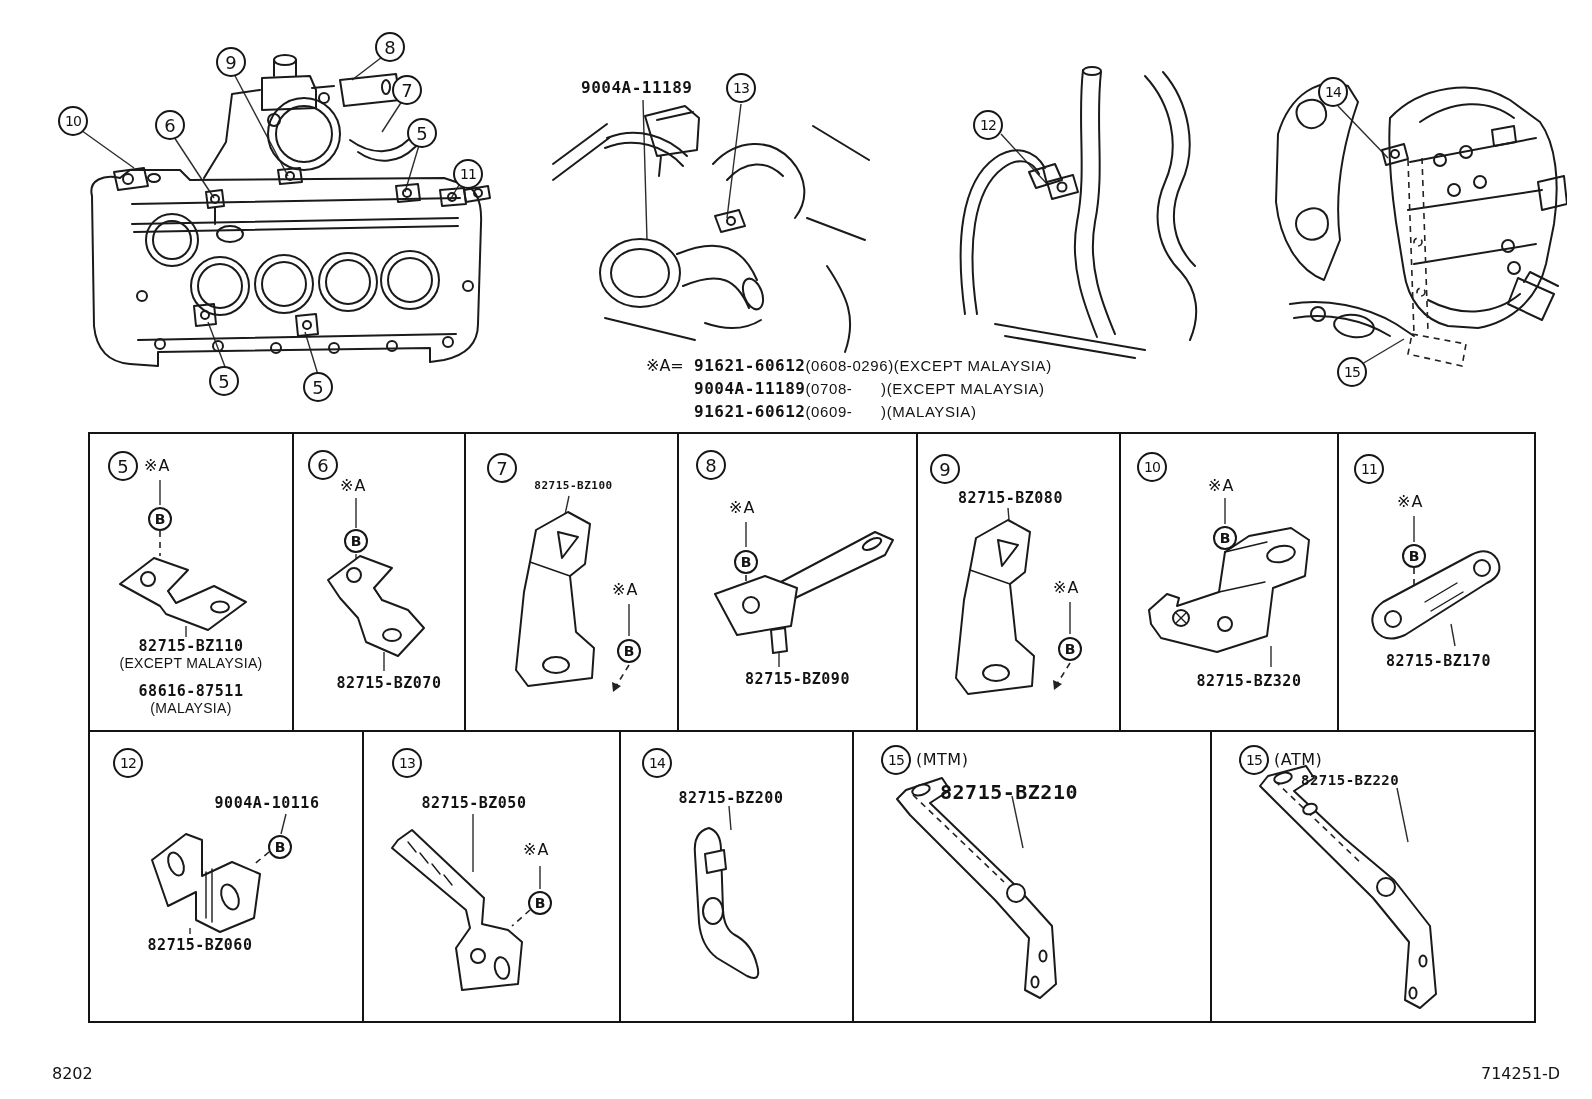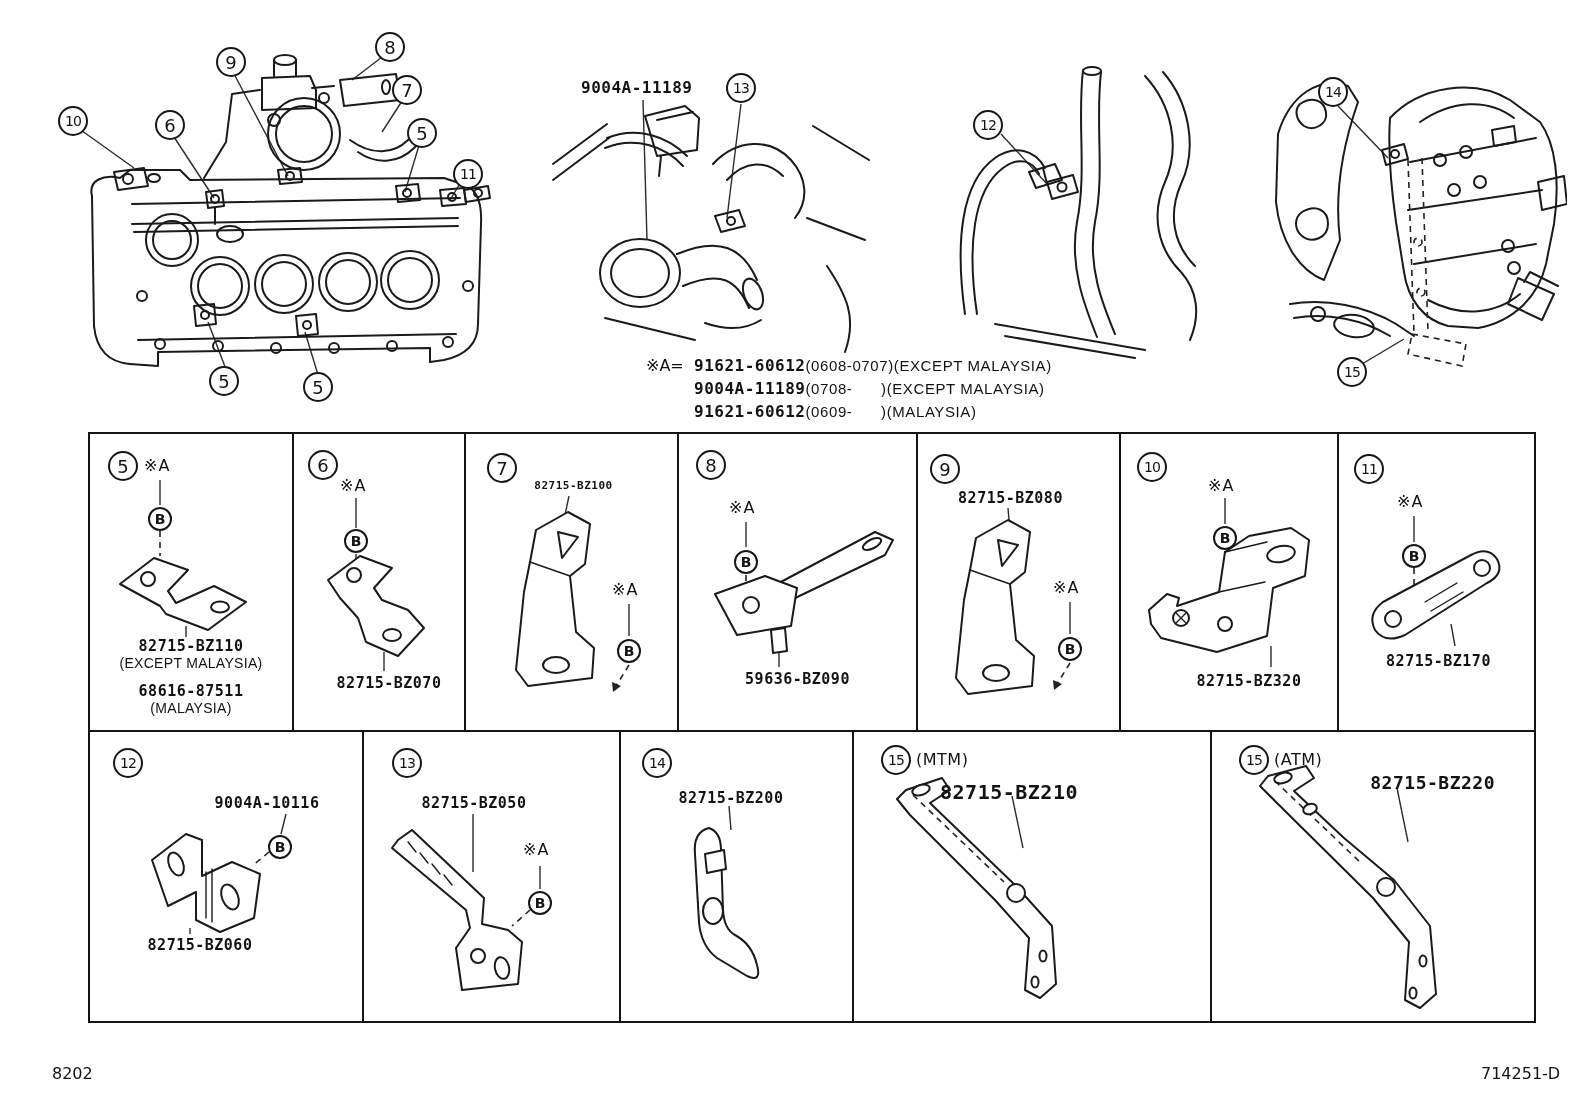"(0608-0707)" span.nrest { text: 0608-0707 -> 0608-0296 }
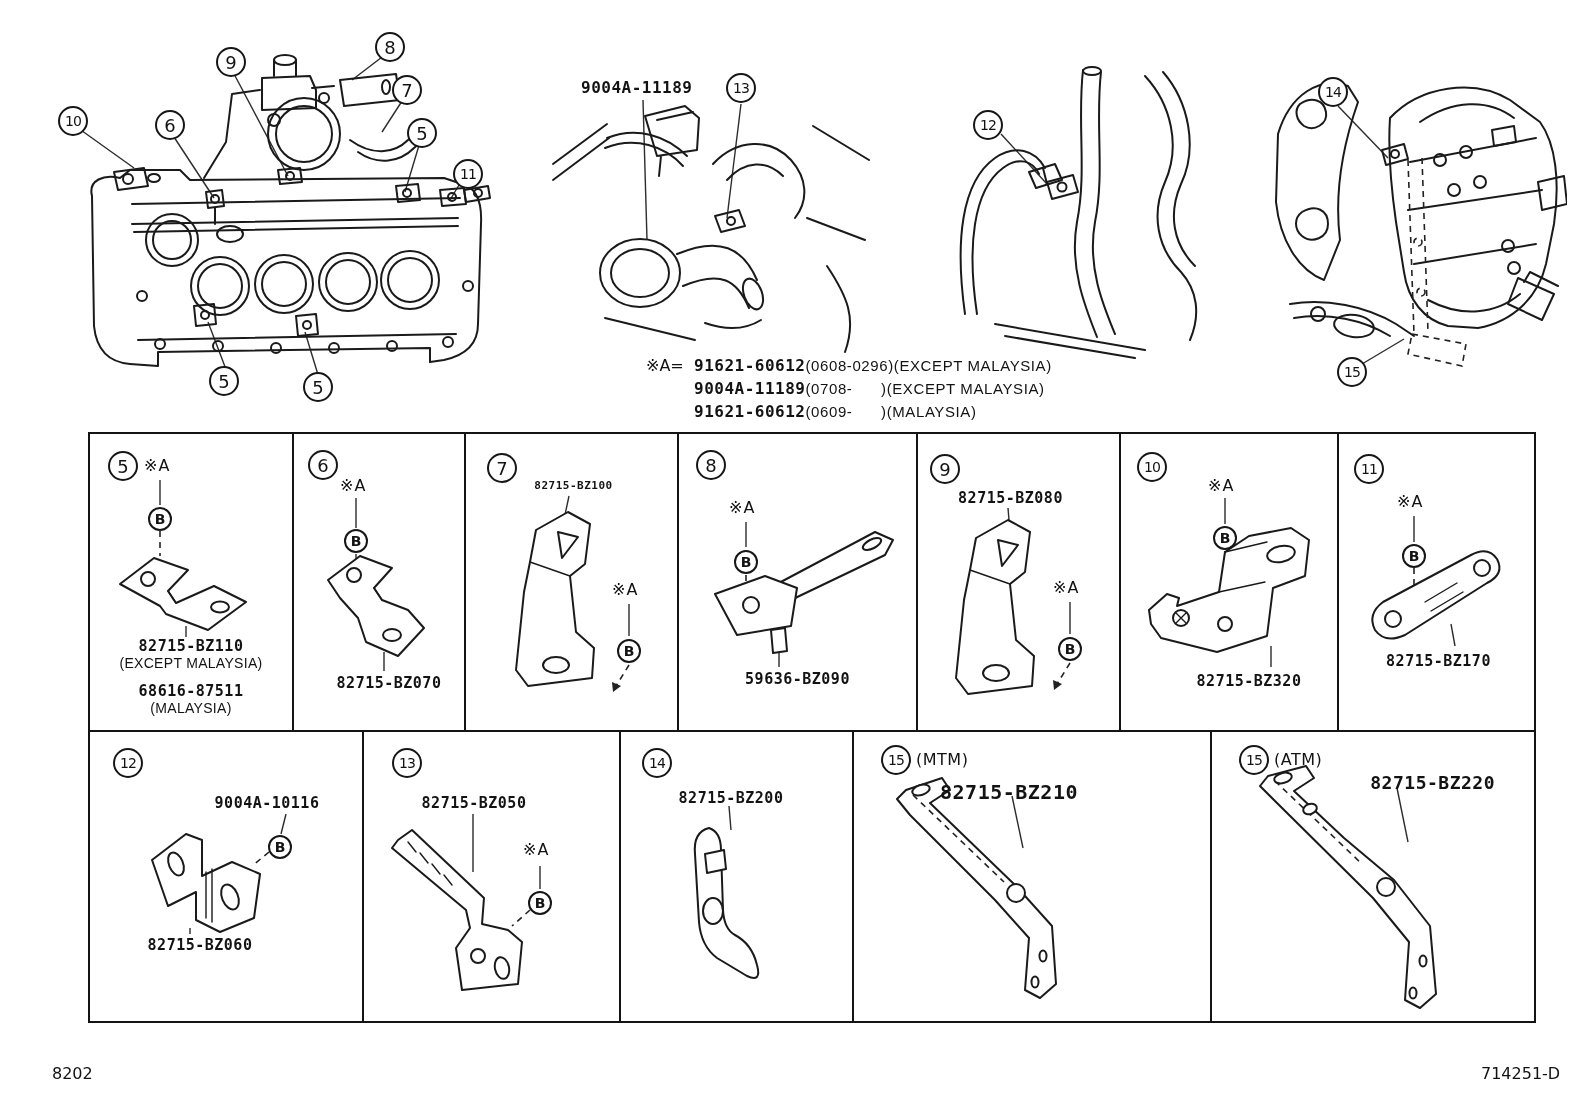"59636-BZ090" div.part { text: 59636-BZ090 -> 82715-BZ090 }
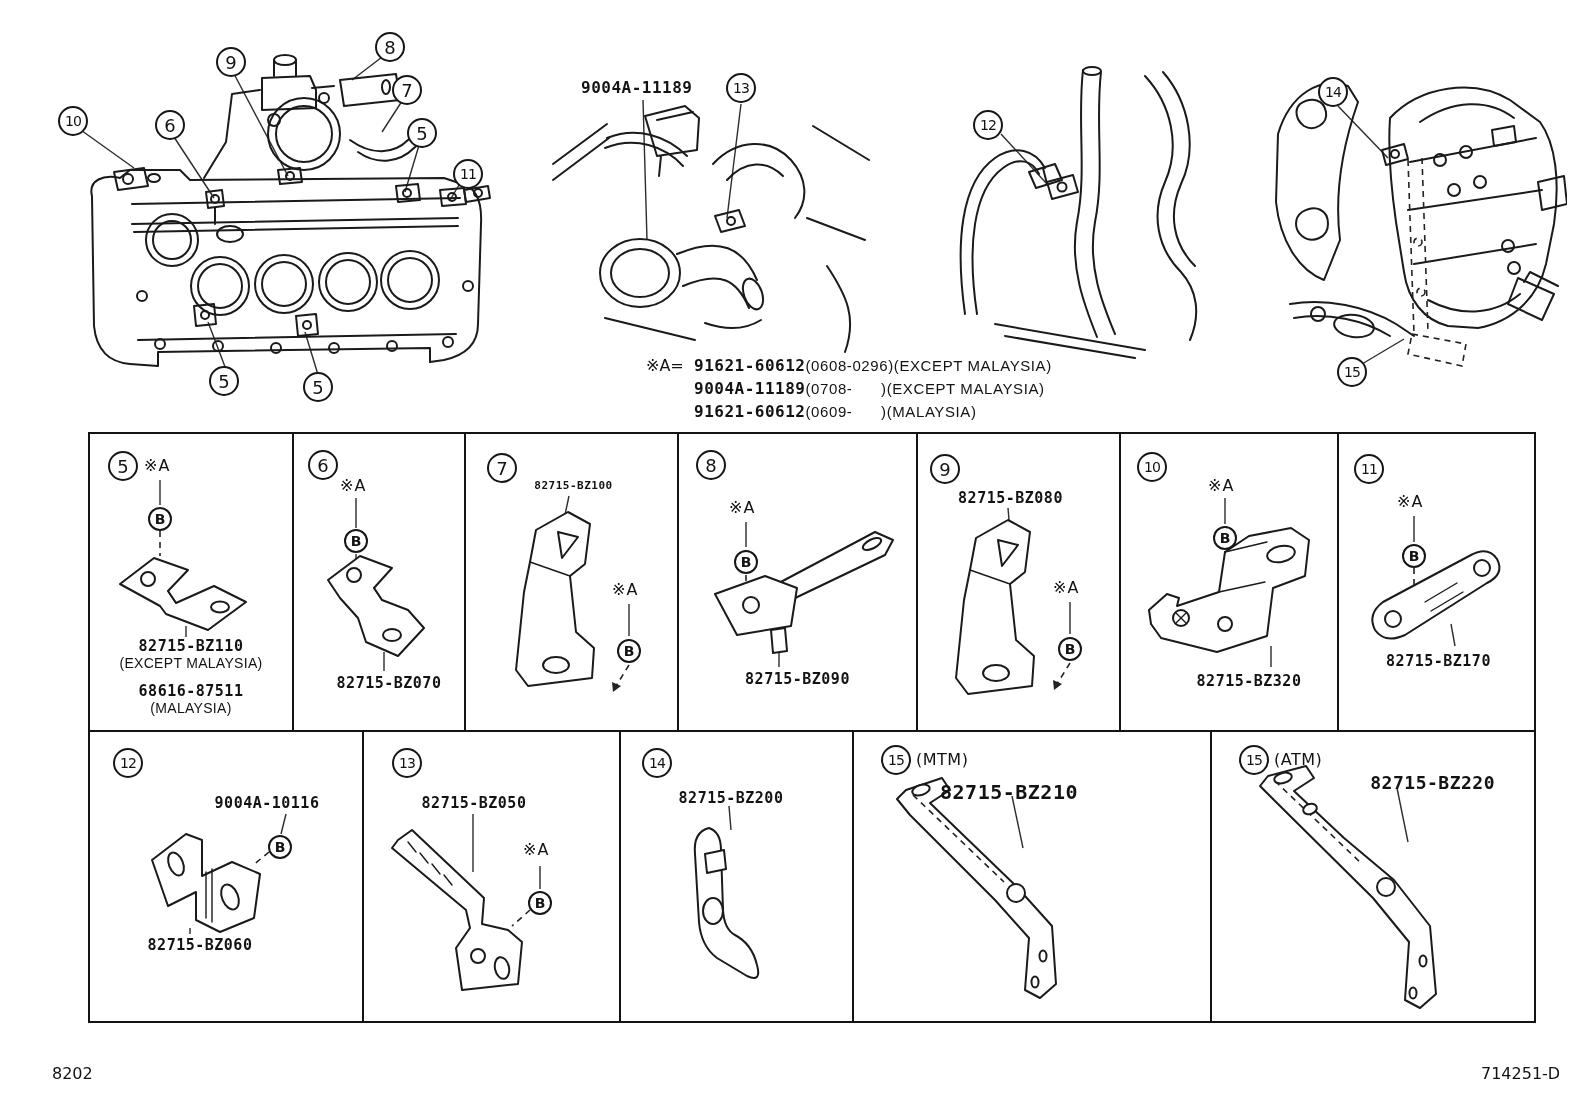"82715-BZ220" div.toplabel { font-size: 18px -> 14px; left: 113px -> 89px; text-align: right -> left }
